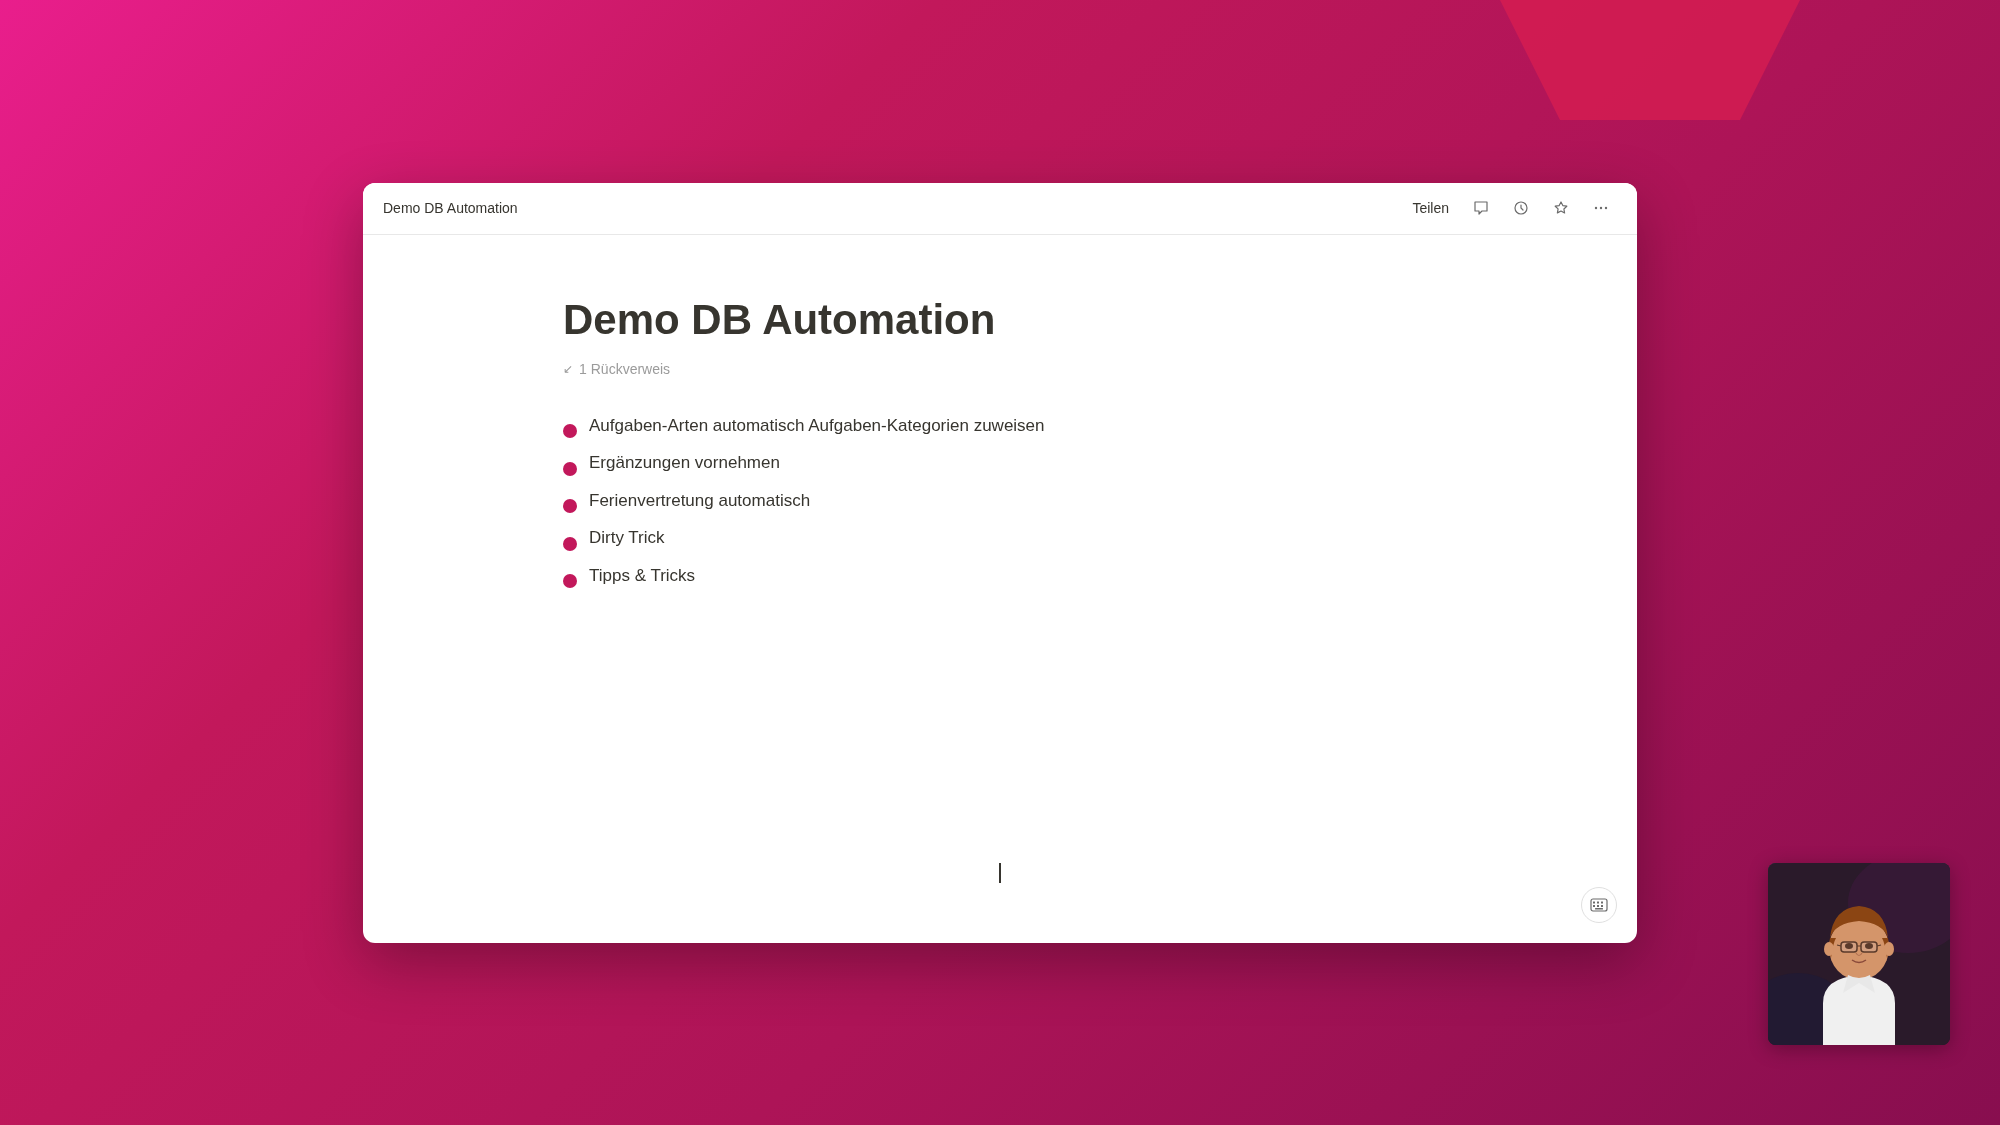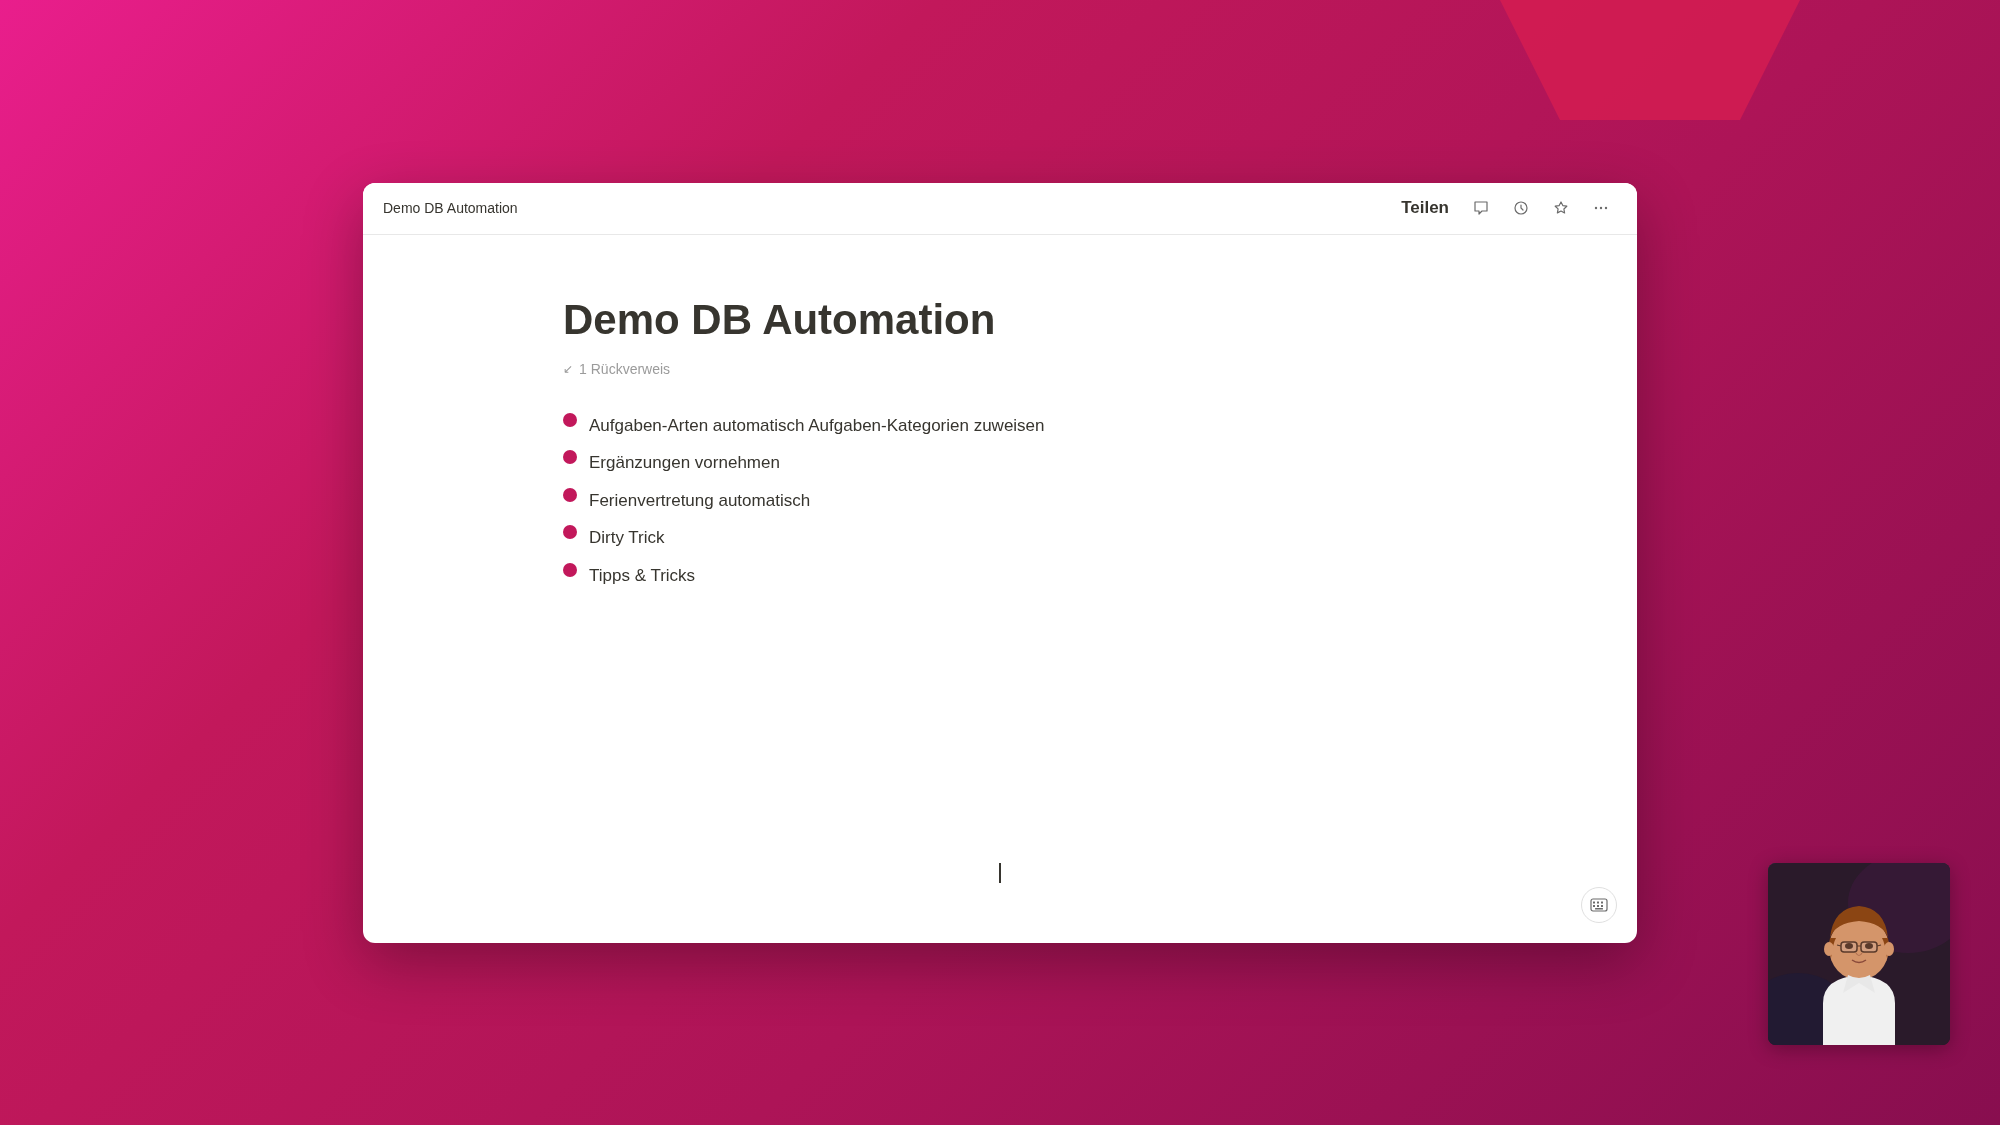"Teilen" .teilen-btn { font-size: 17px -> 14px; font-weight: 700 -> 400 }
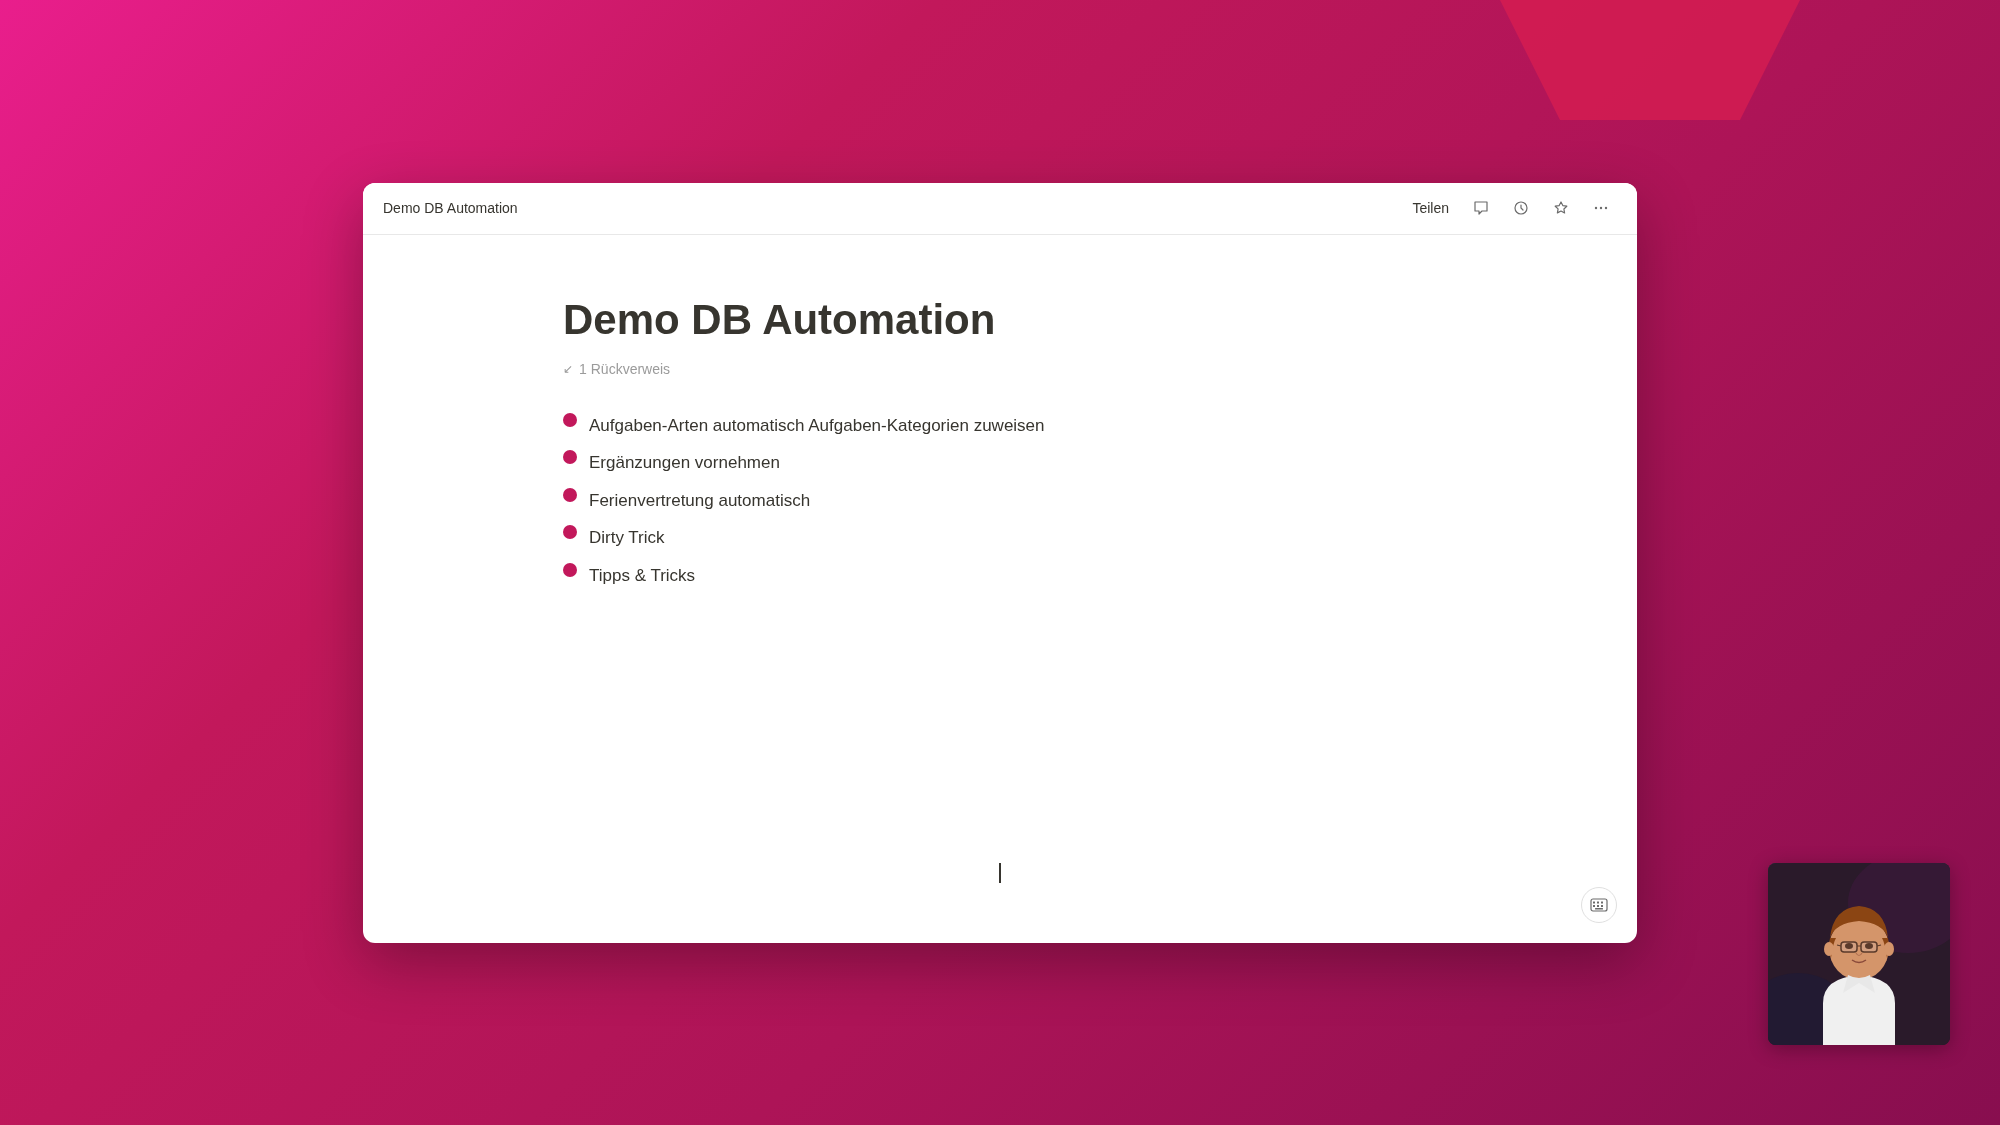"Aufgaben-Arten automatisch" .bullet-item { align-items: flex-start -> flex-end }
